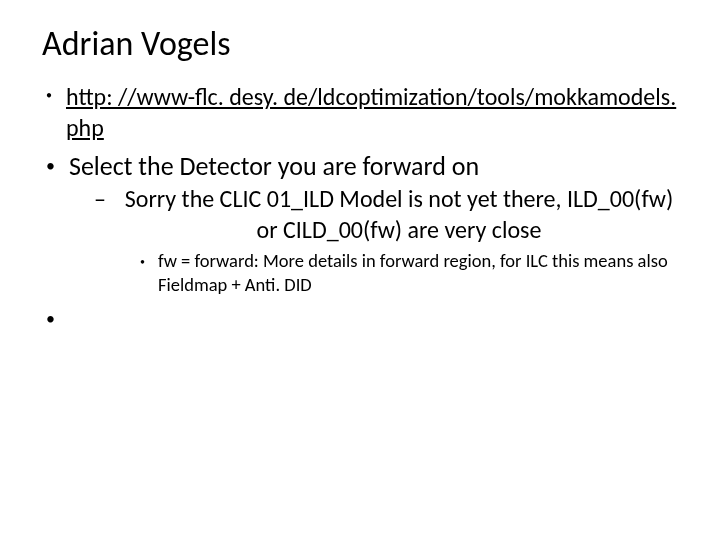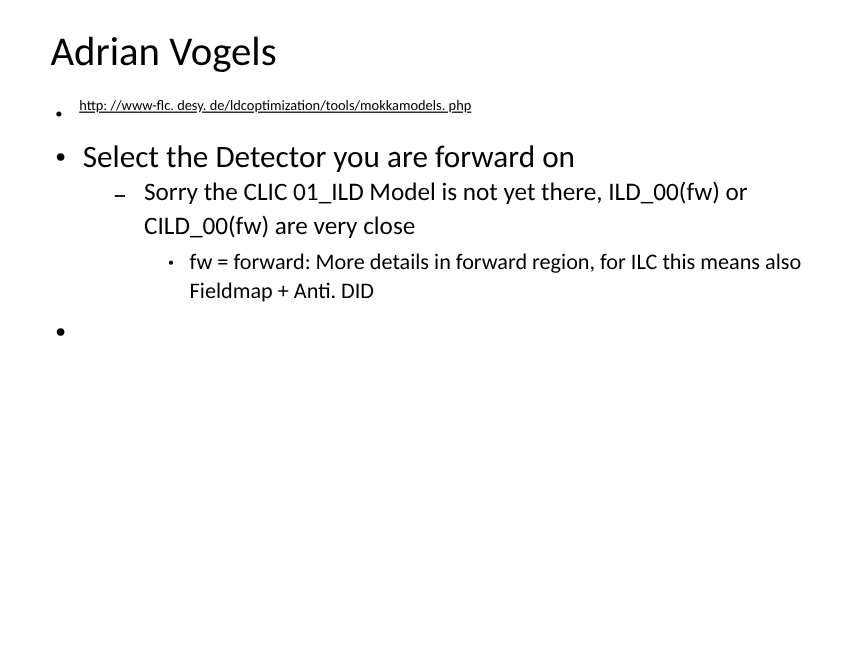"http: //www-flc. desy." .lvl1 > li.small > .row > .txt { font-size: 12px -> 24px }
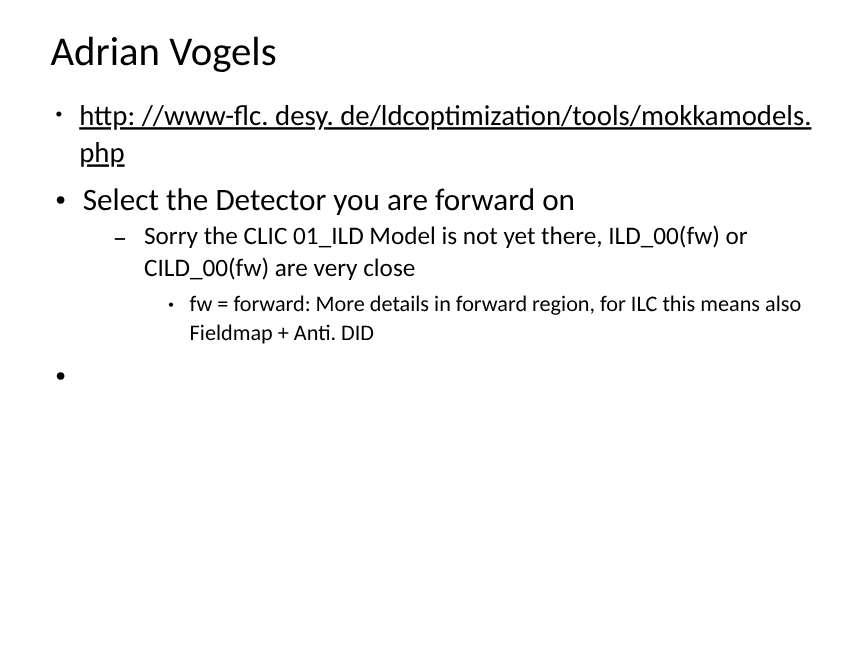"Sorry the CLIC 01_ILD Model" .lvl2 > li > .row > .txt { font-size: 21px -> 24px; text-align: none -> center }
